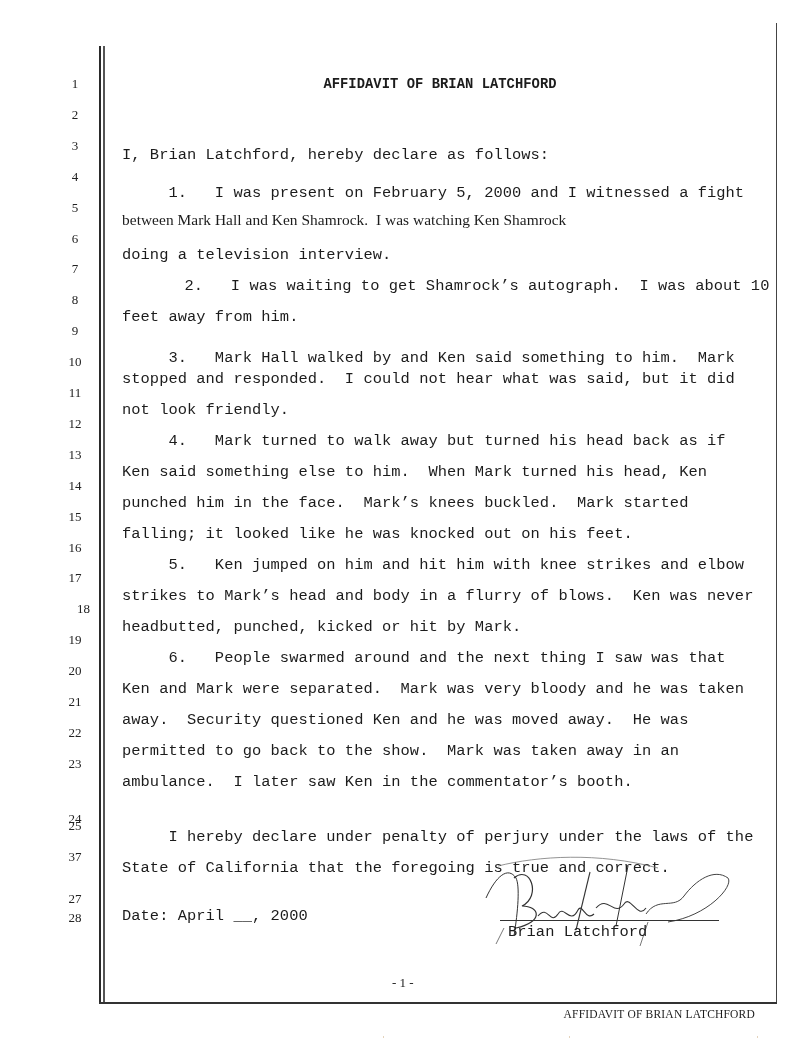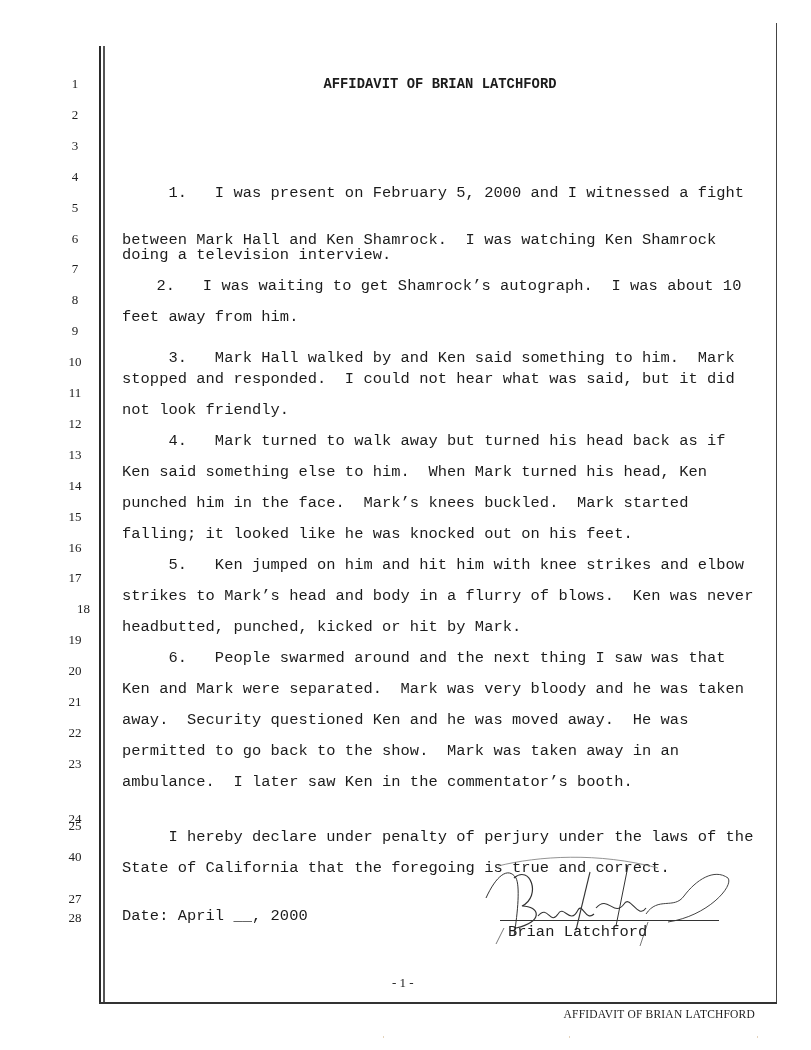"I, Brian Latchford, hereby declare" div.tl { html: none -> <div>I, Brian Latchford, hereby declare as follows:</div> }
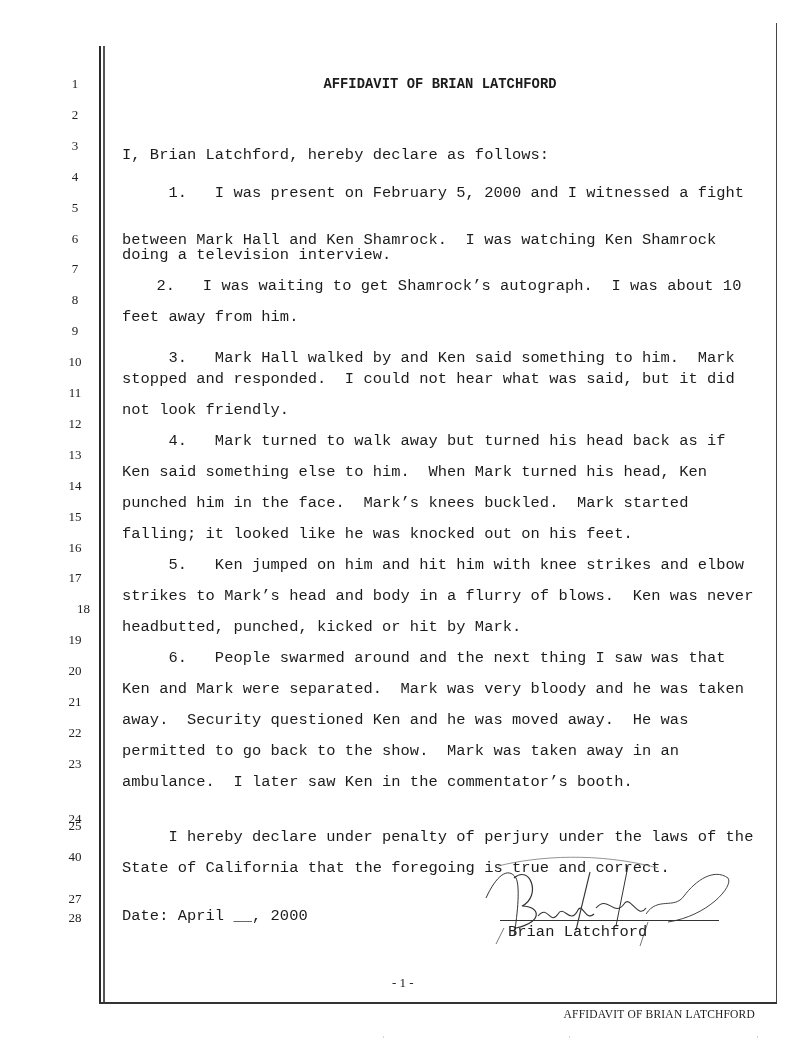"between Mark Hall and Ken" div.tl { font-family: none -> Liberation Serif, serif; top: 231px -> 211px }
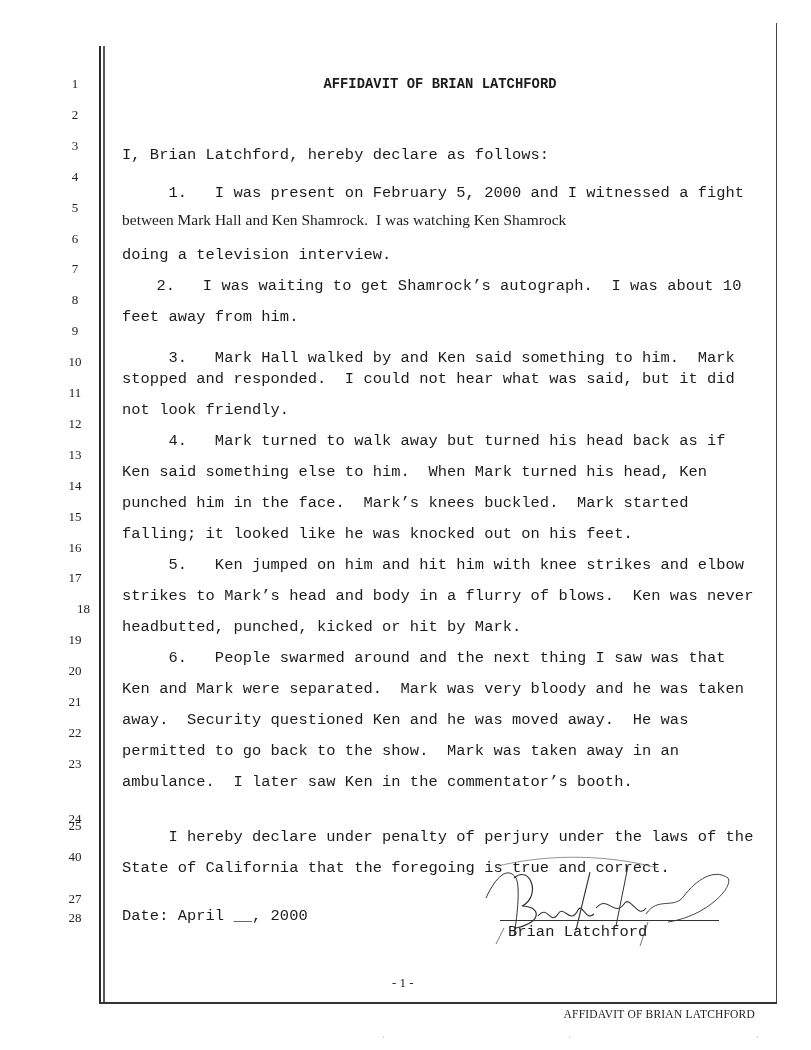"2. I was waiting to" div.tl { left: 110px -> 138px }
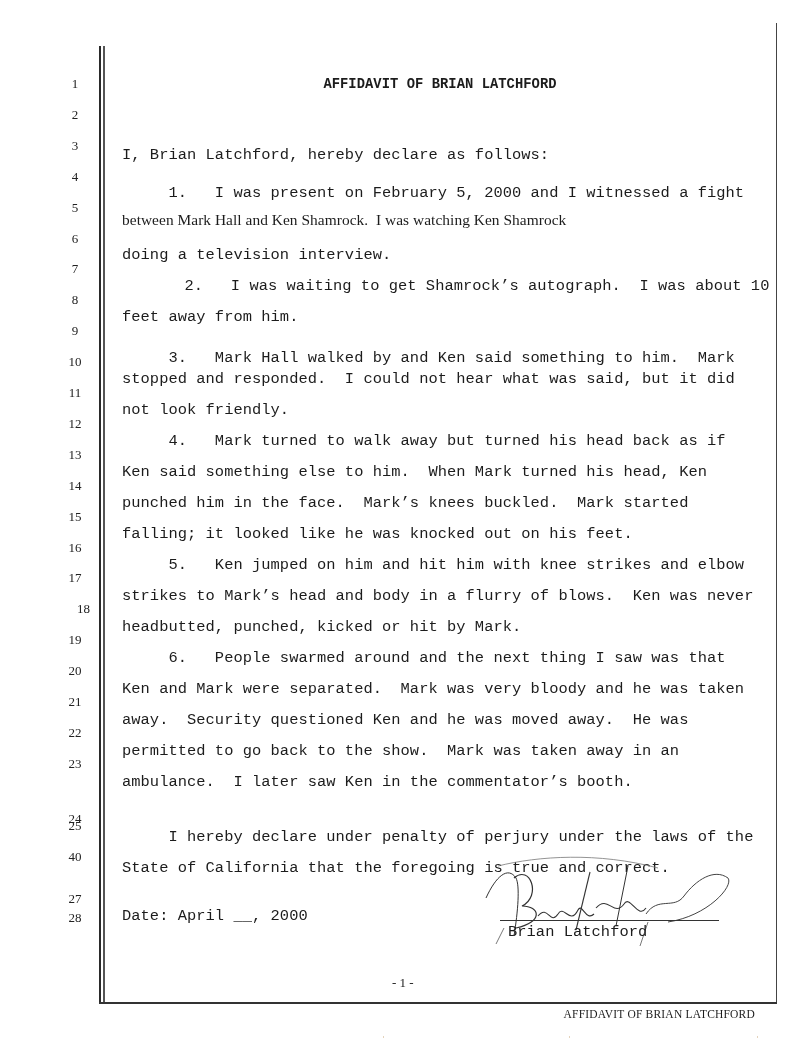"40" div.ln { text: 40 -> 37 }
